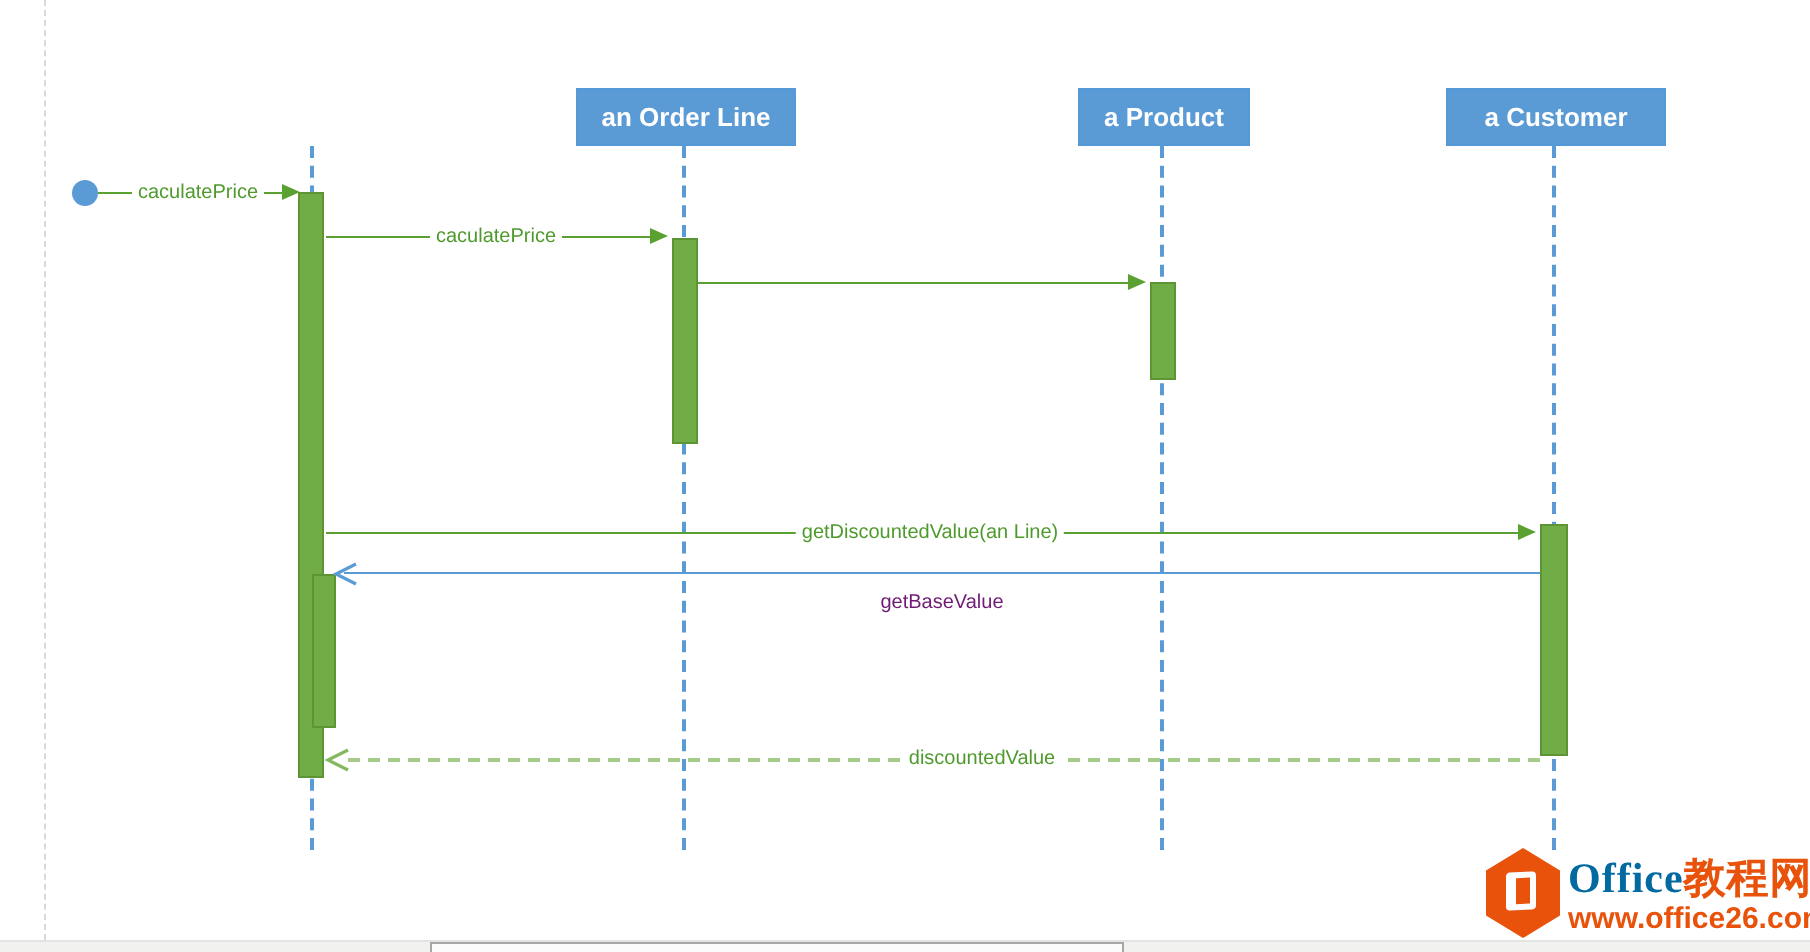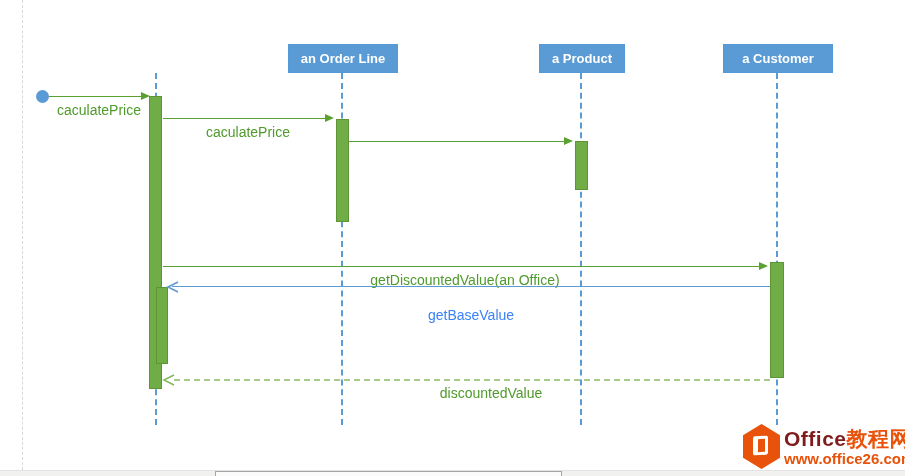"caculatePrice" .msg-label { font-size: 14px -> 10px; margin-top: 13px -> none }
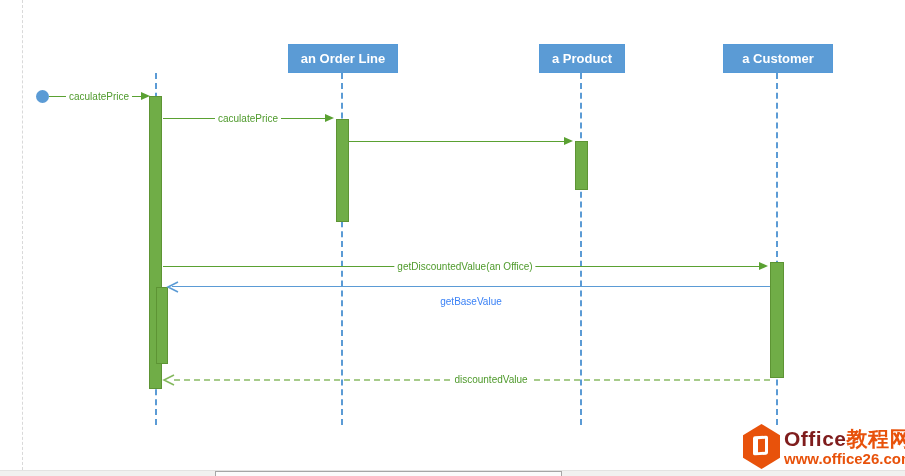"getDiscountedValue(an Office)" span.msg-label { text: Office -> Line }
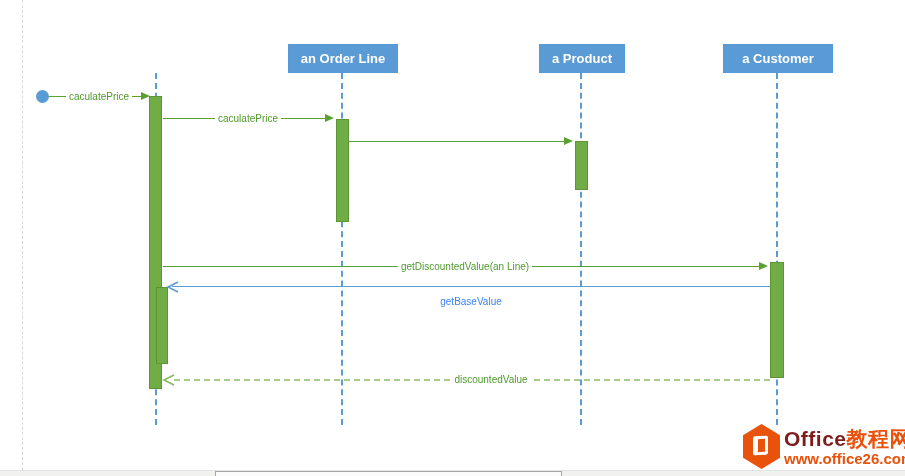"getBaseValue" .msg-label.blue { color: #3b82f6 -> #701a75 }
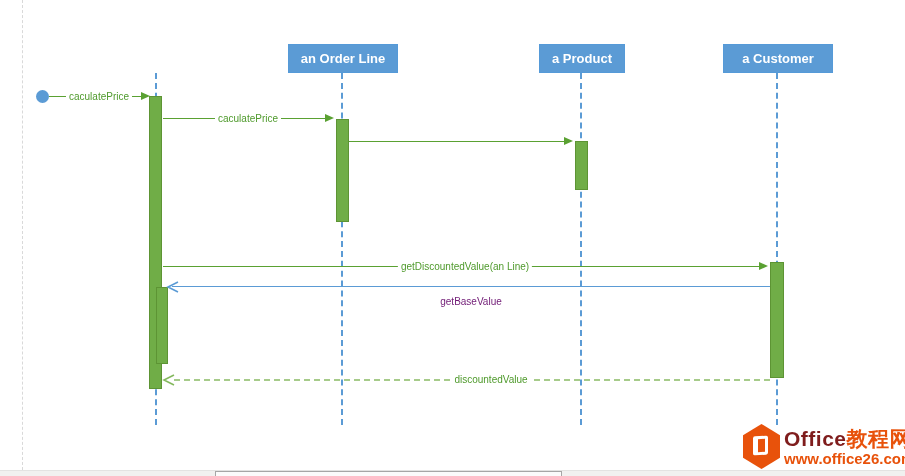"Office" .wm-title .t-blue { color: #7f1d1d -> #0369a1; font-family: none -> Liberation Serif, serif }
